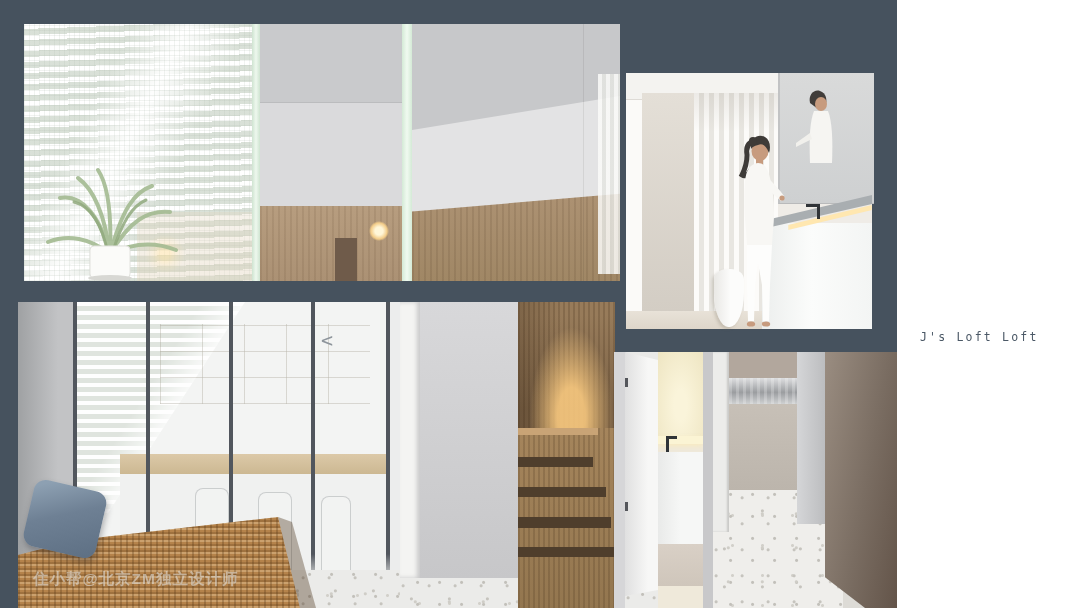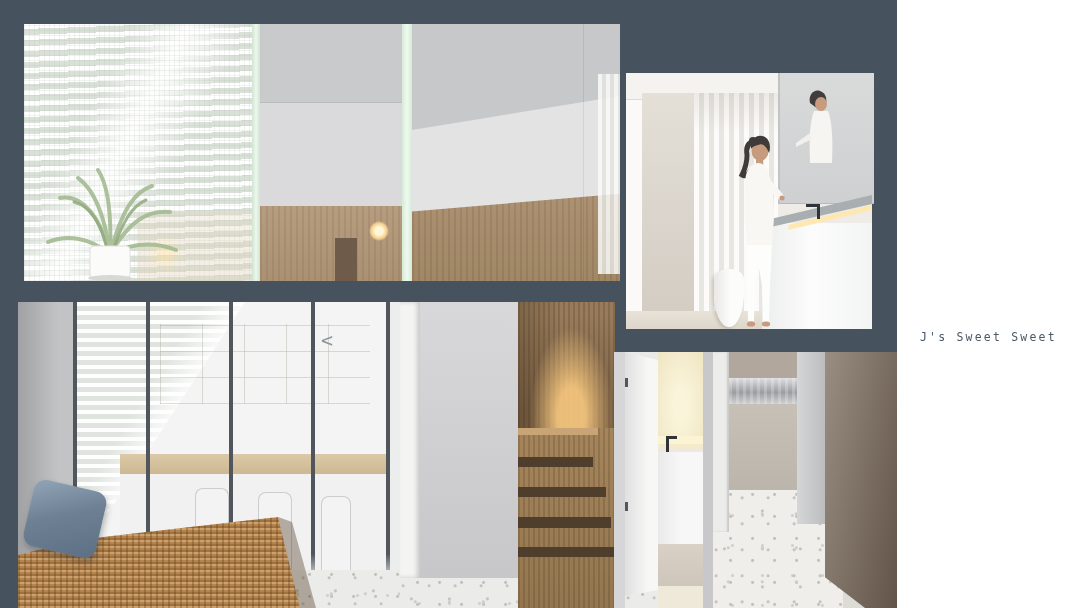"J's Sweet Sweet" div.abs { text: Sweet Sweet -> Loft Loft }
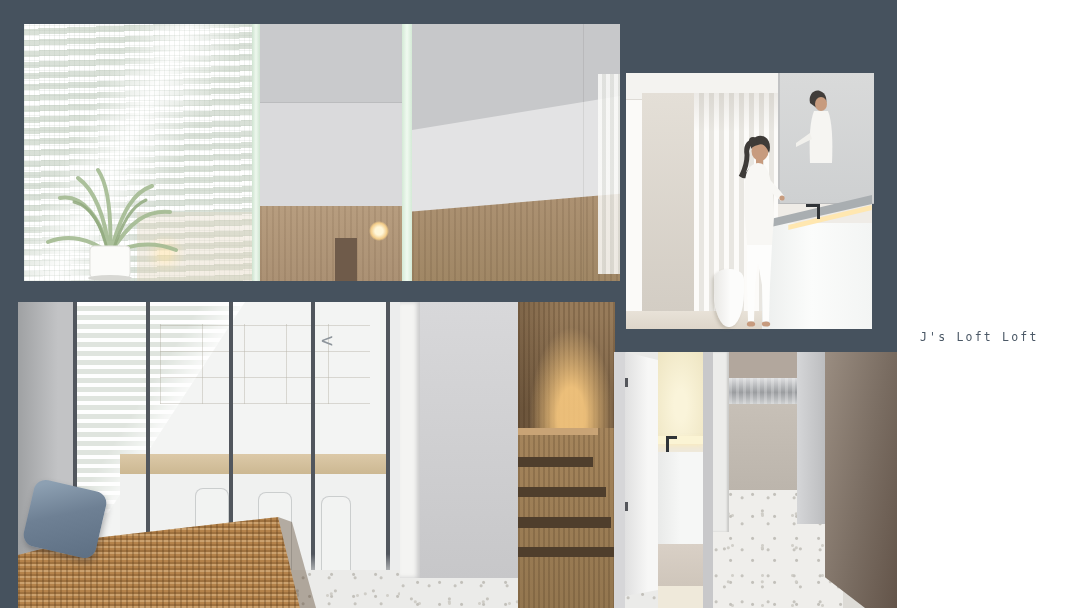"住小帮@北京ZM独立设计师" div.abs { html: none -> <div>住小帮@北京ZM独立设计师</div> }
